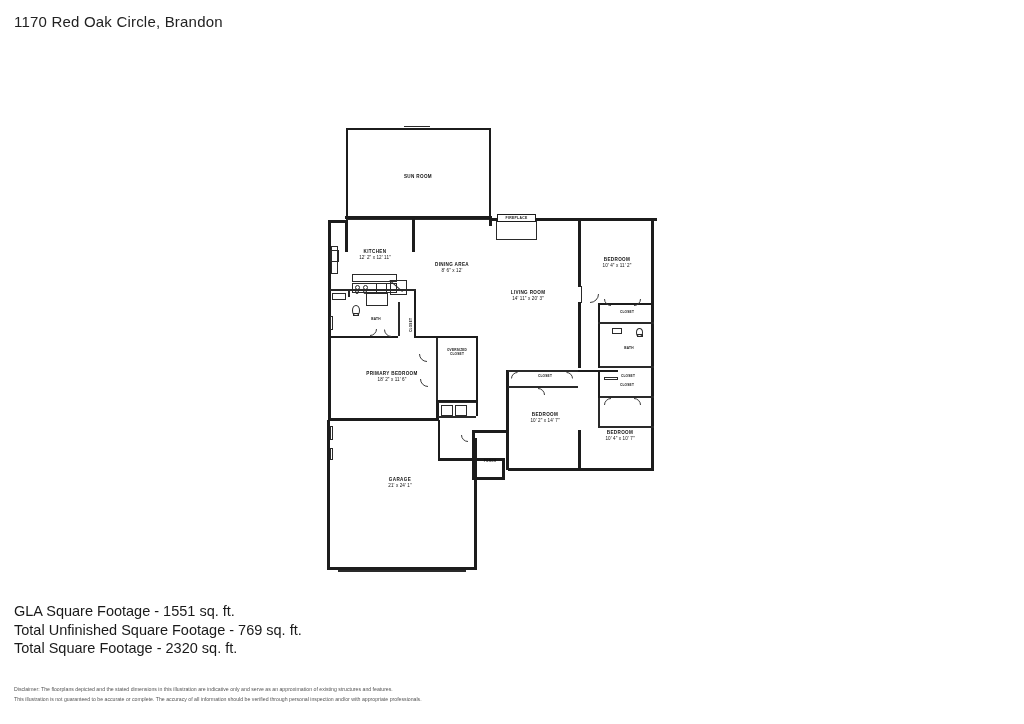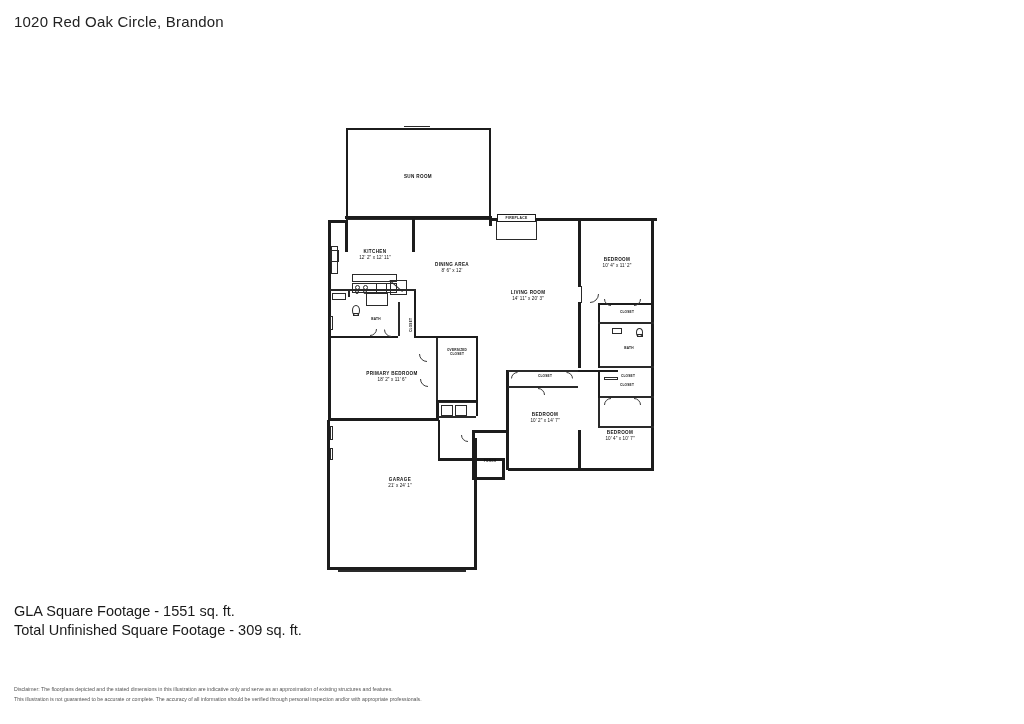"1020 Red Oak Circle, Brandon" div { text: 1020 -> 1170 }
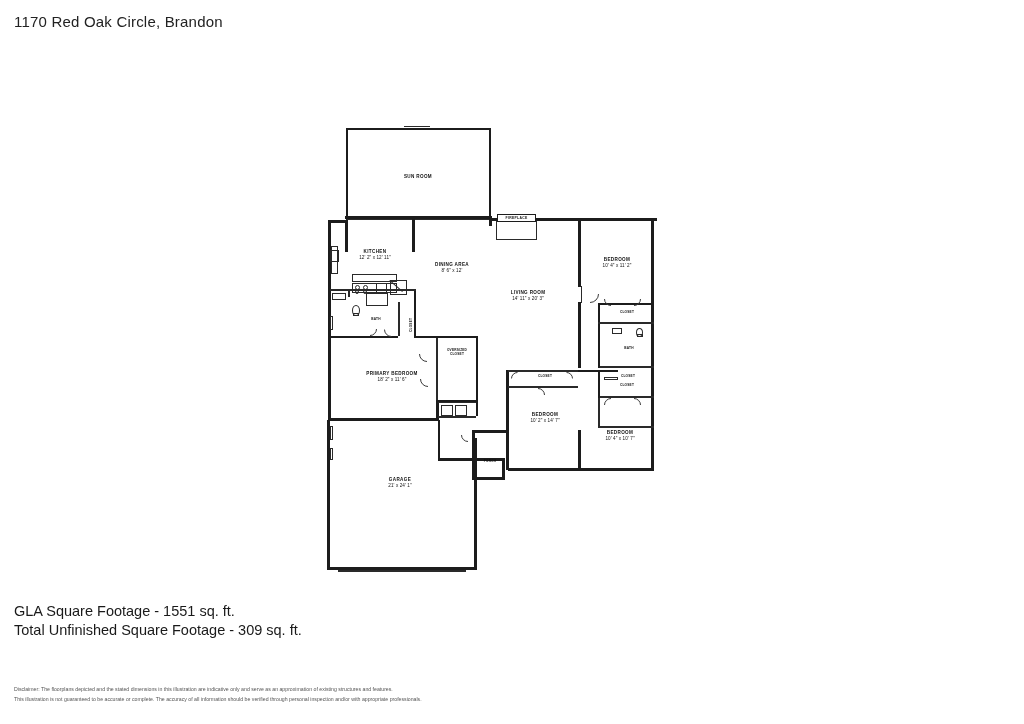"Total Unfinished Square Footage -" div { text: 309 -> 769 }
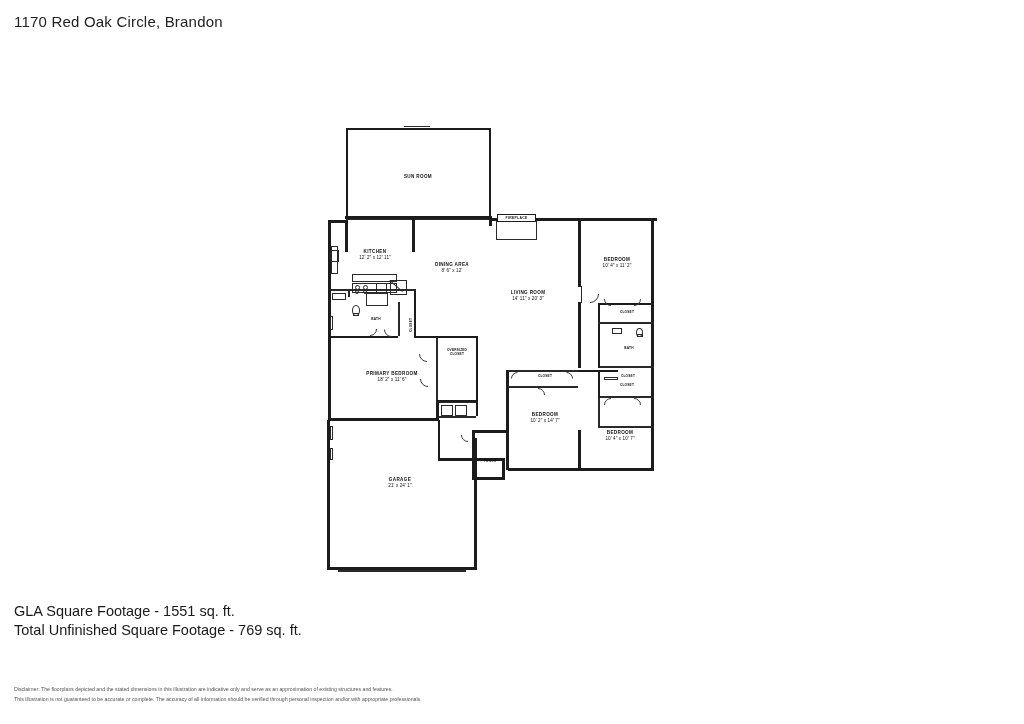"Total Square Footage - 2320" div { html: none -> <div>Total Square Footage - 2320 sq. ft.</div> }
